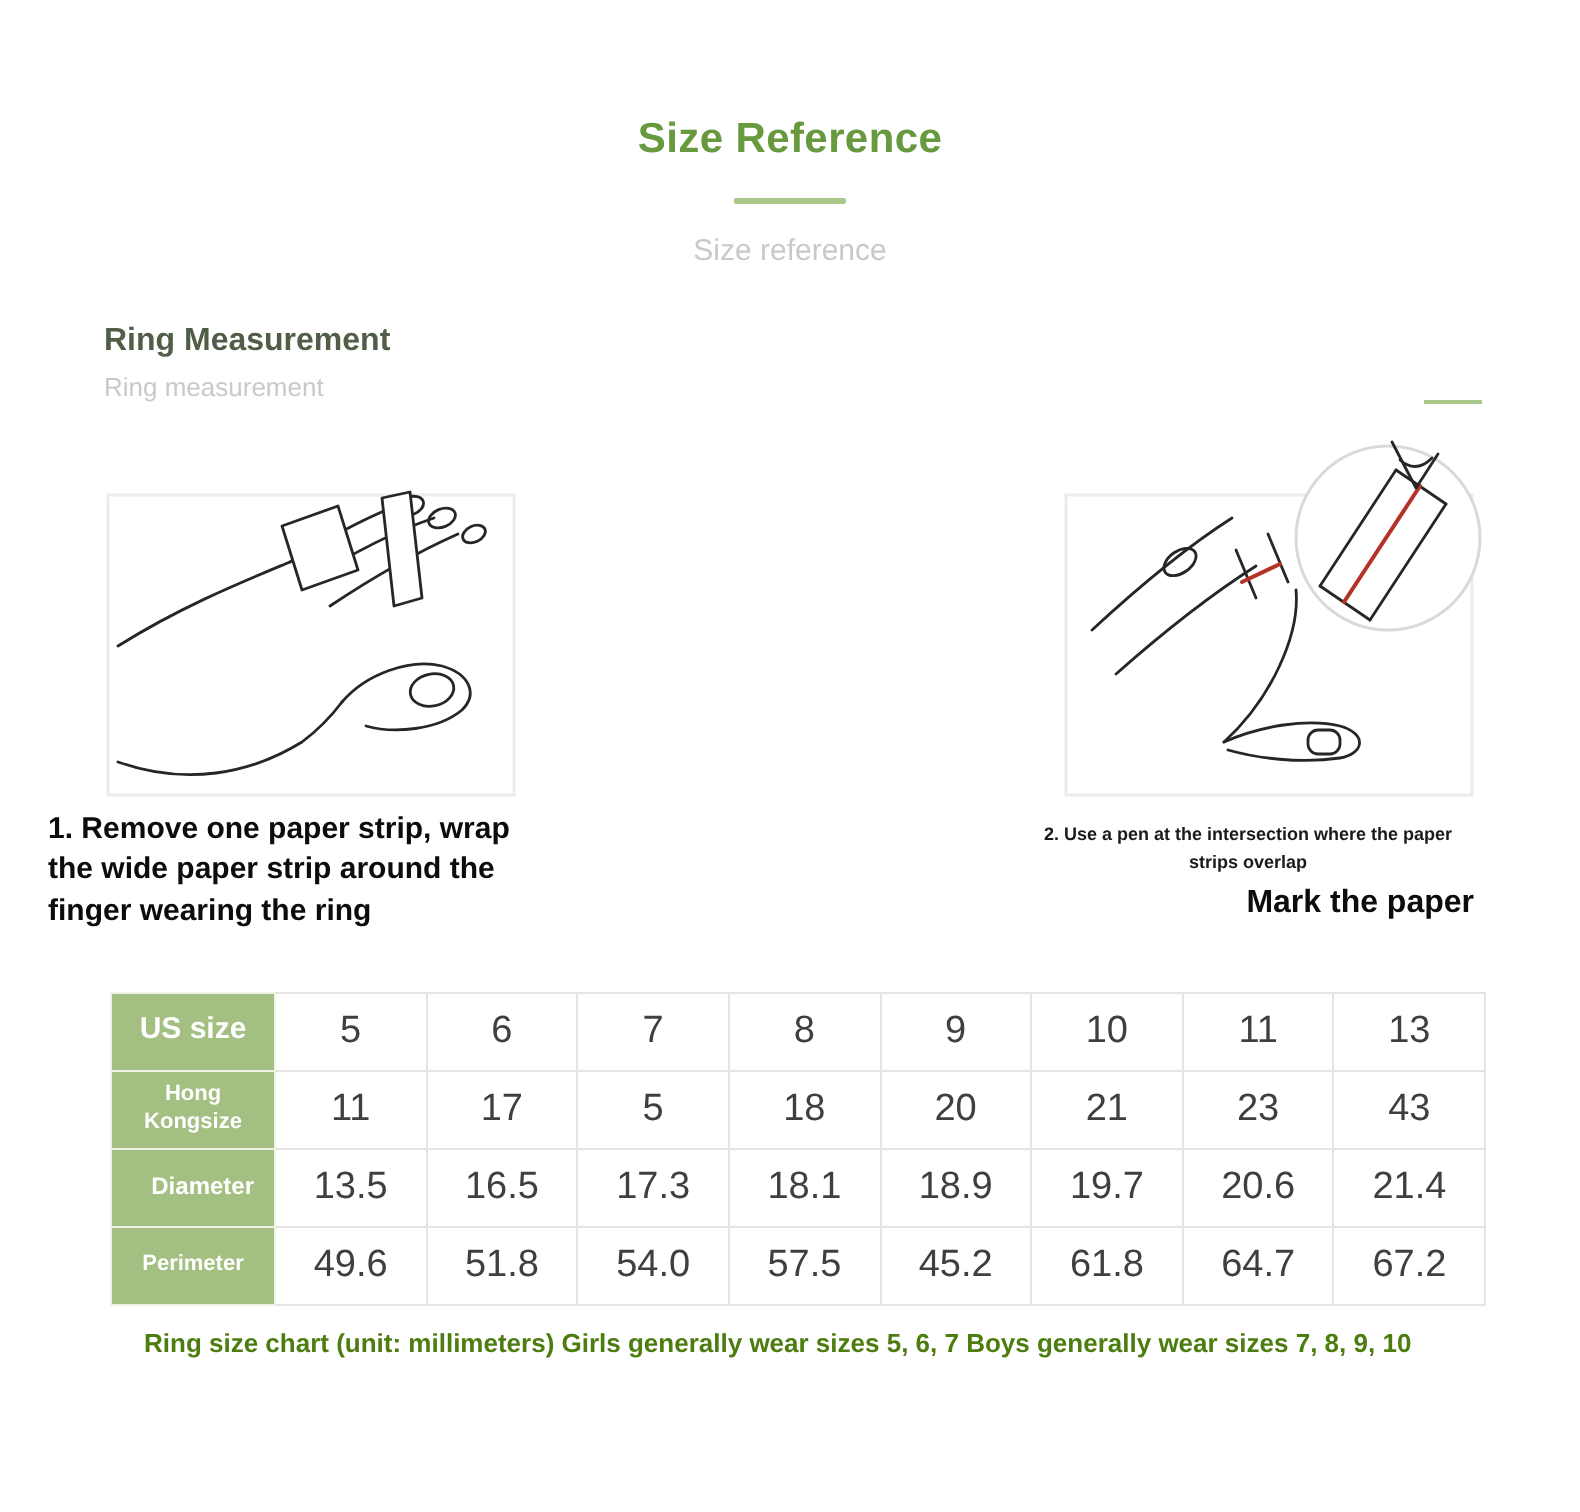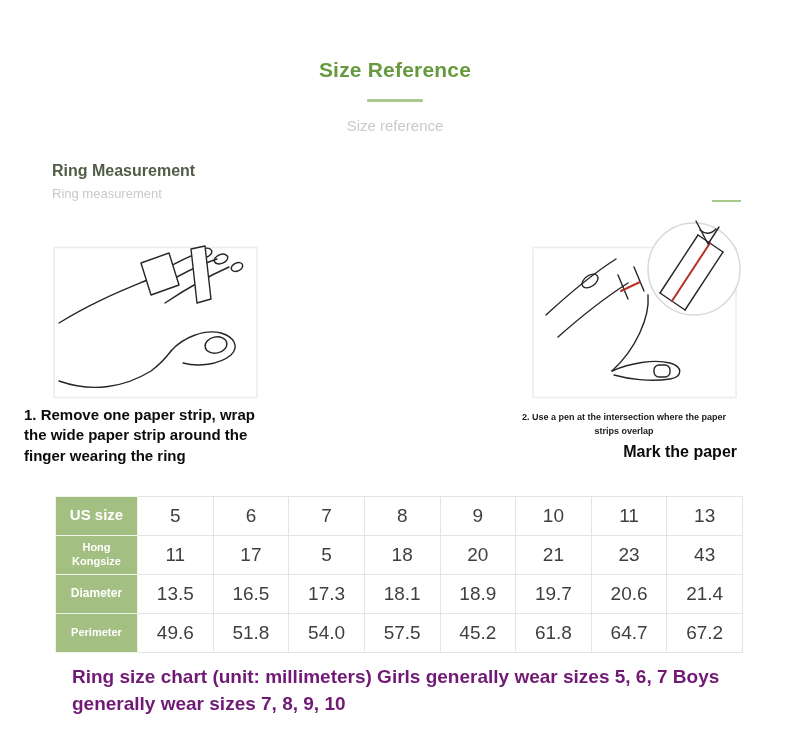"Diameter" table.size-table tr:nth-child(3) td.head-cell { text-align: none -> right }
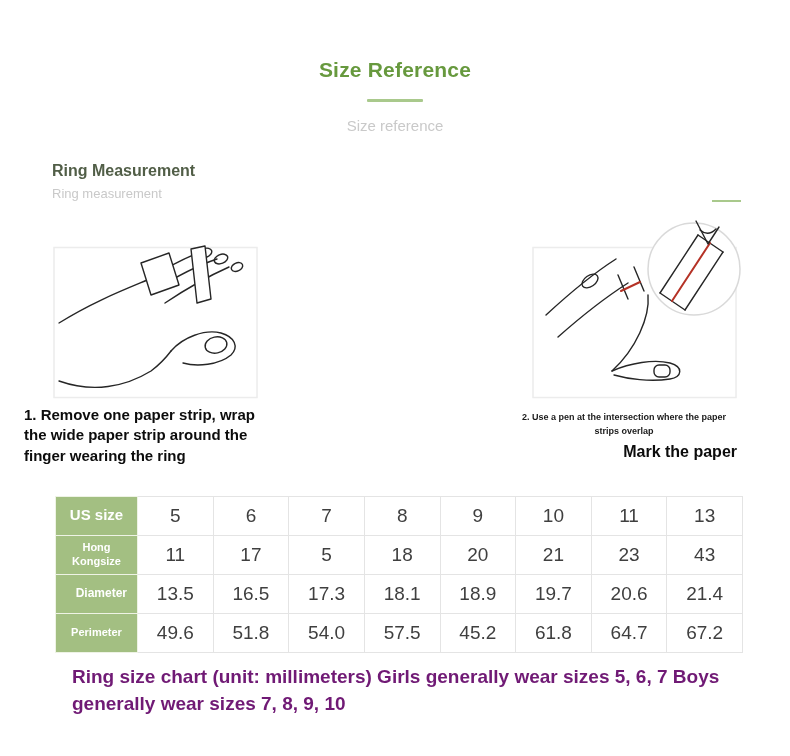"Ring size chart (unit: millimeters)" .footnote { color: #701a75 -> #4d7c0f; font-size: 19px -> 13px }
